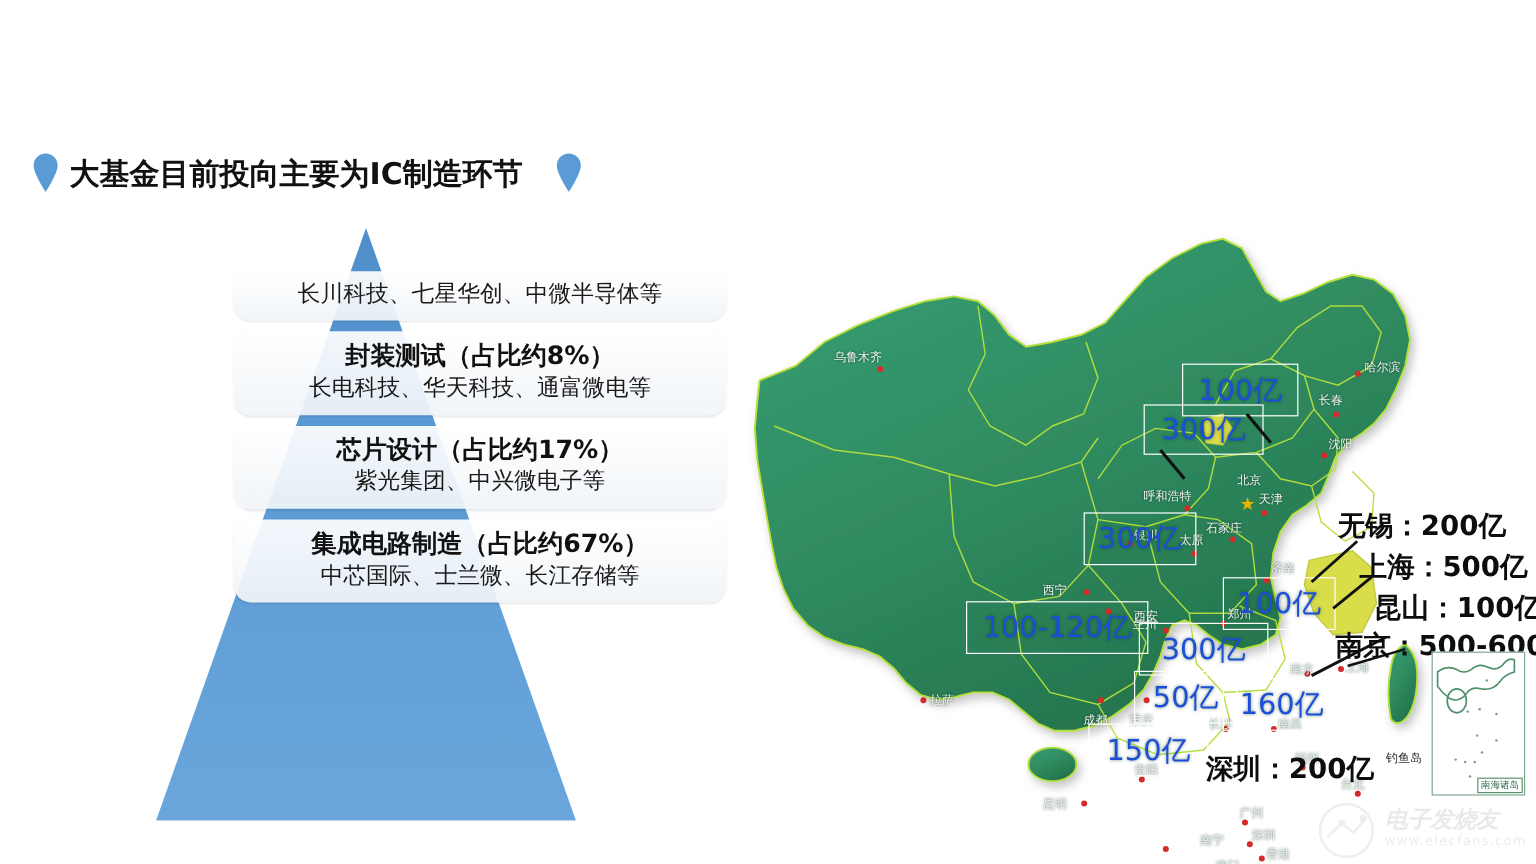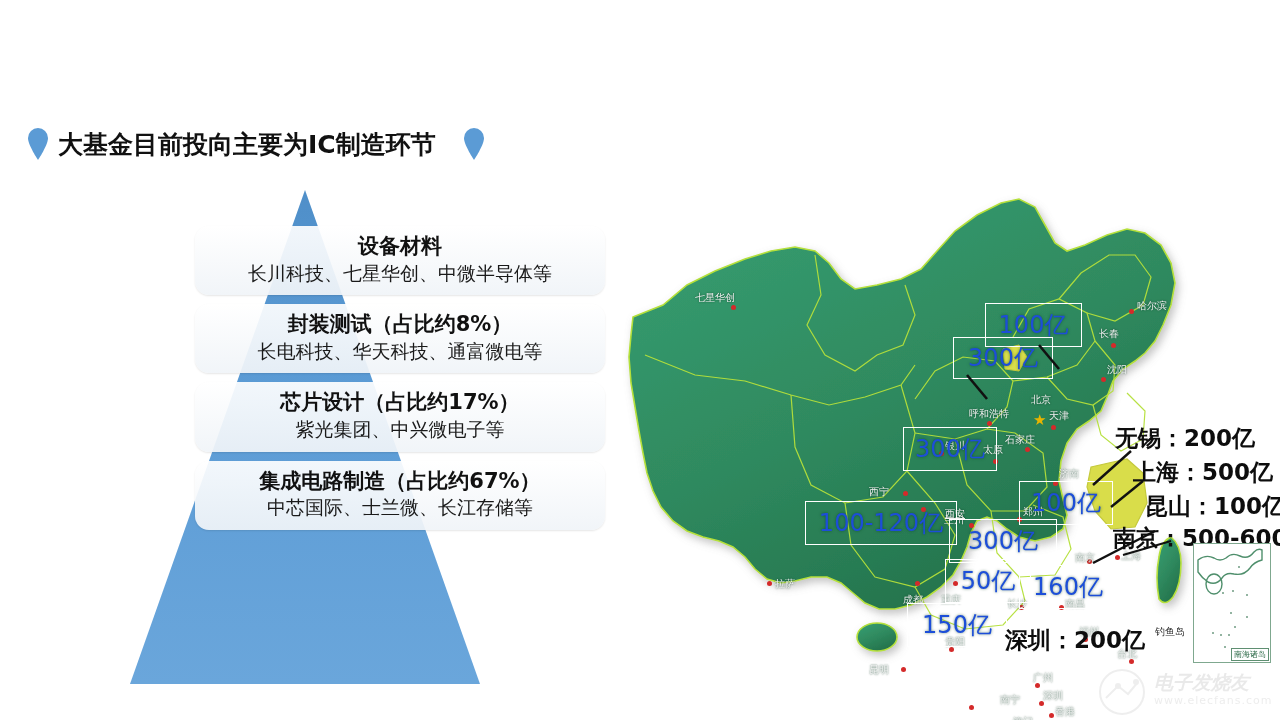"设备材料" div.card-title { html: <div>设备材料</div> -> none }
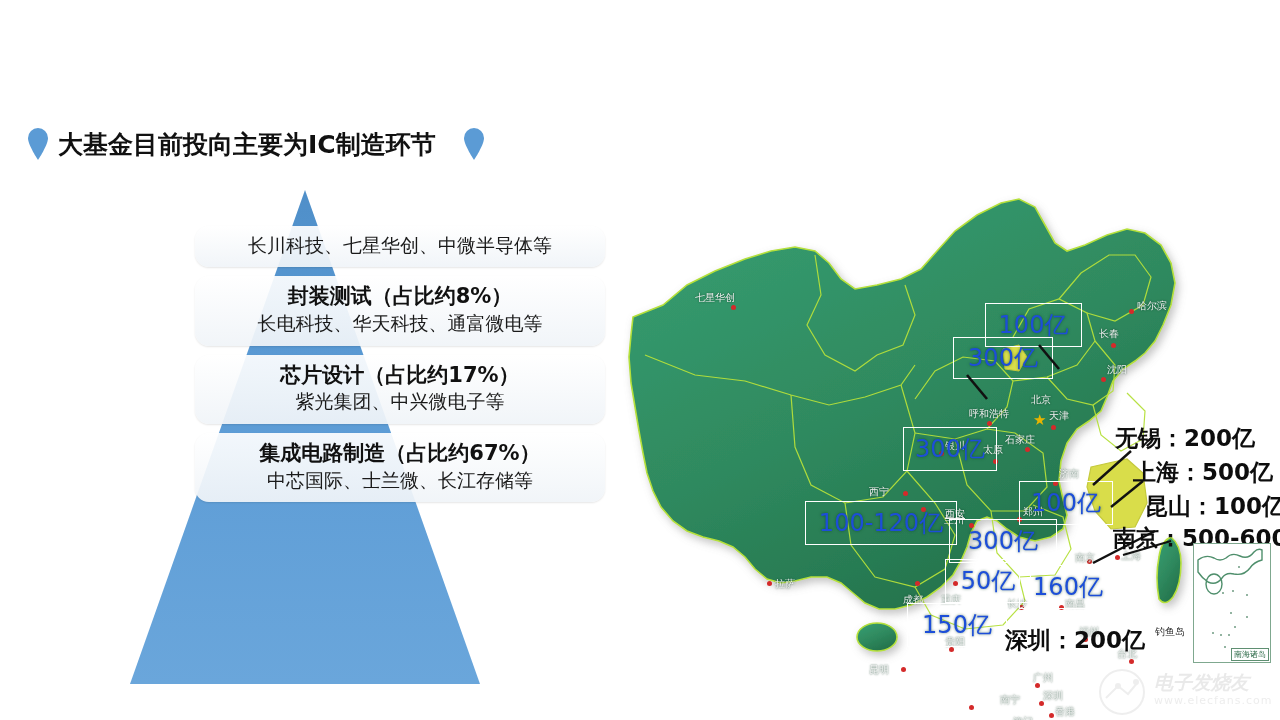"七星华创" div.city { text: 七星华创 -> 乌鲁木齐 }
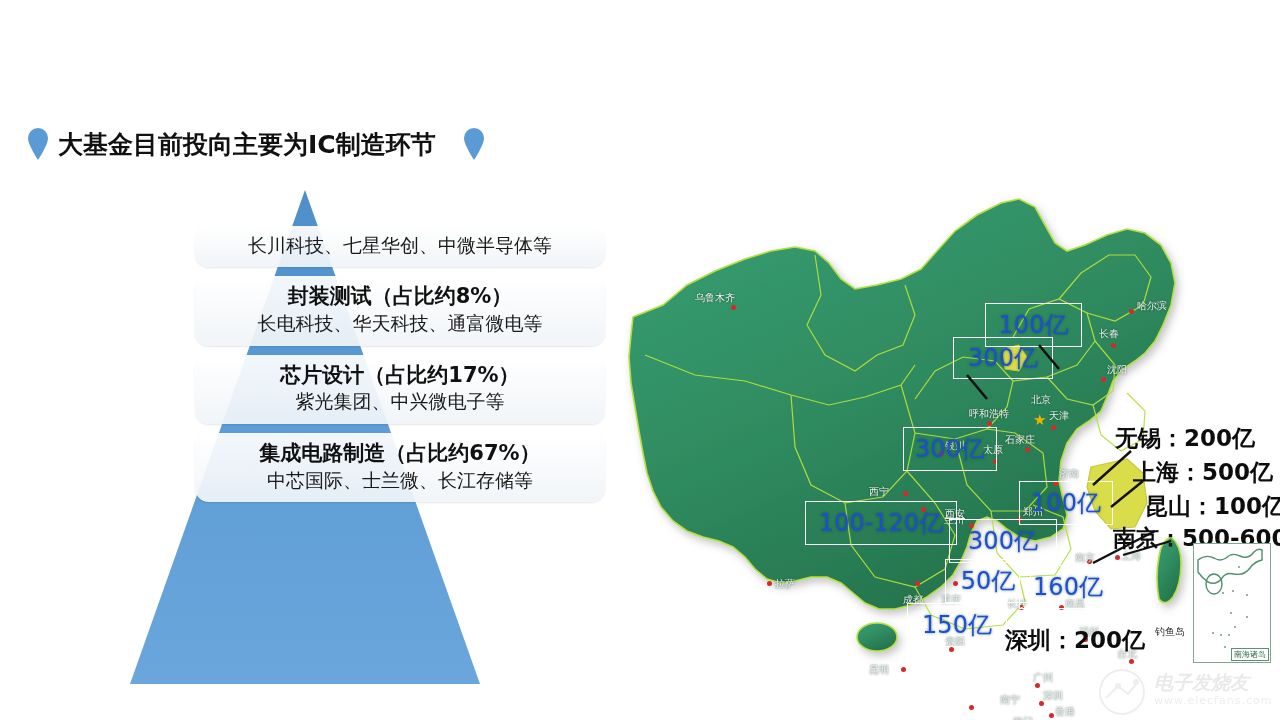"呼和浩特" div.city { left: 354px -> 338px }
